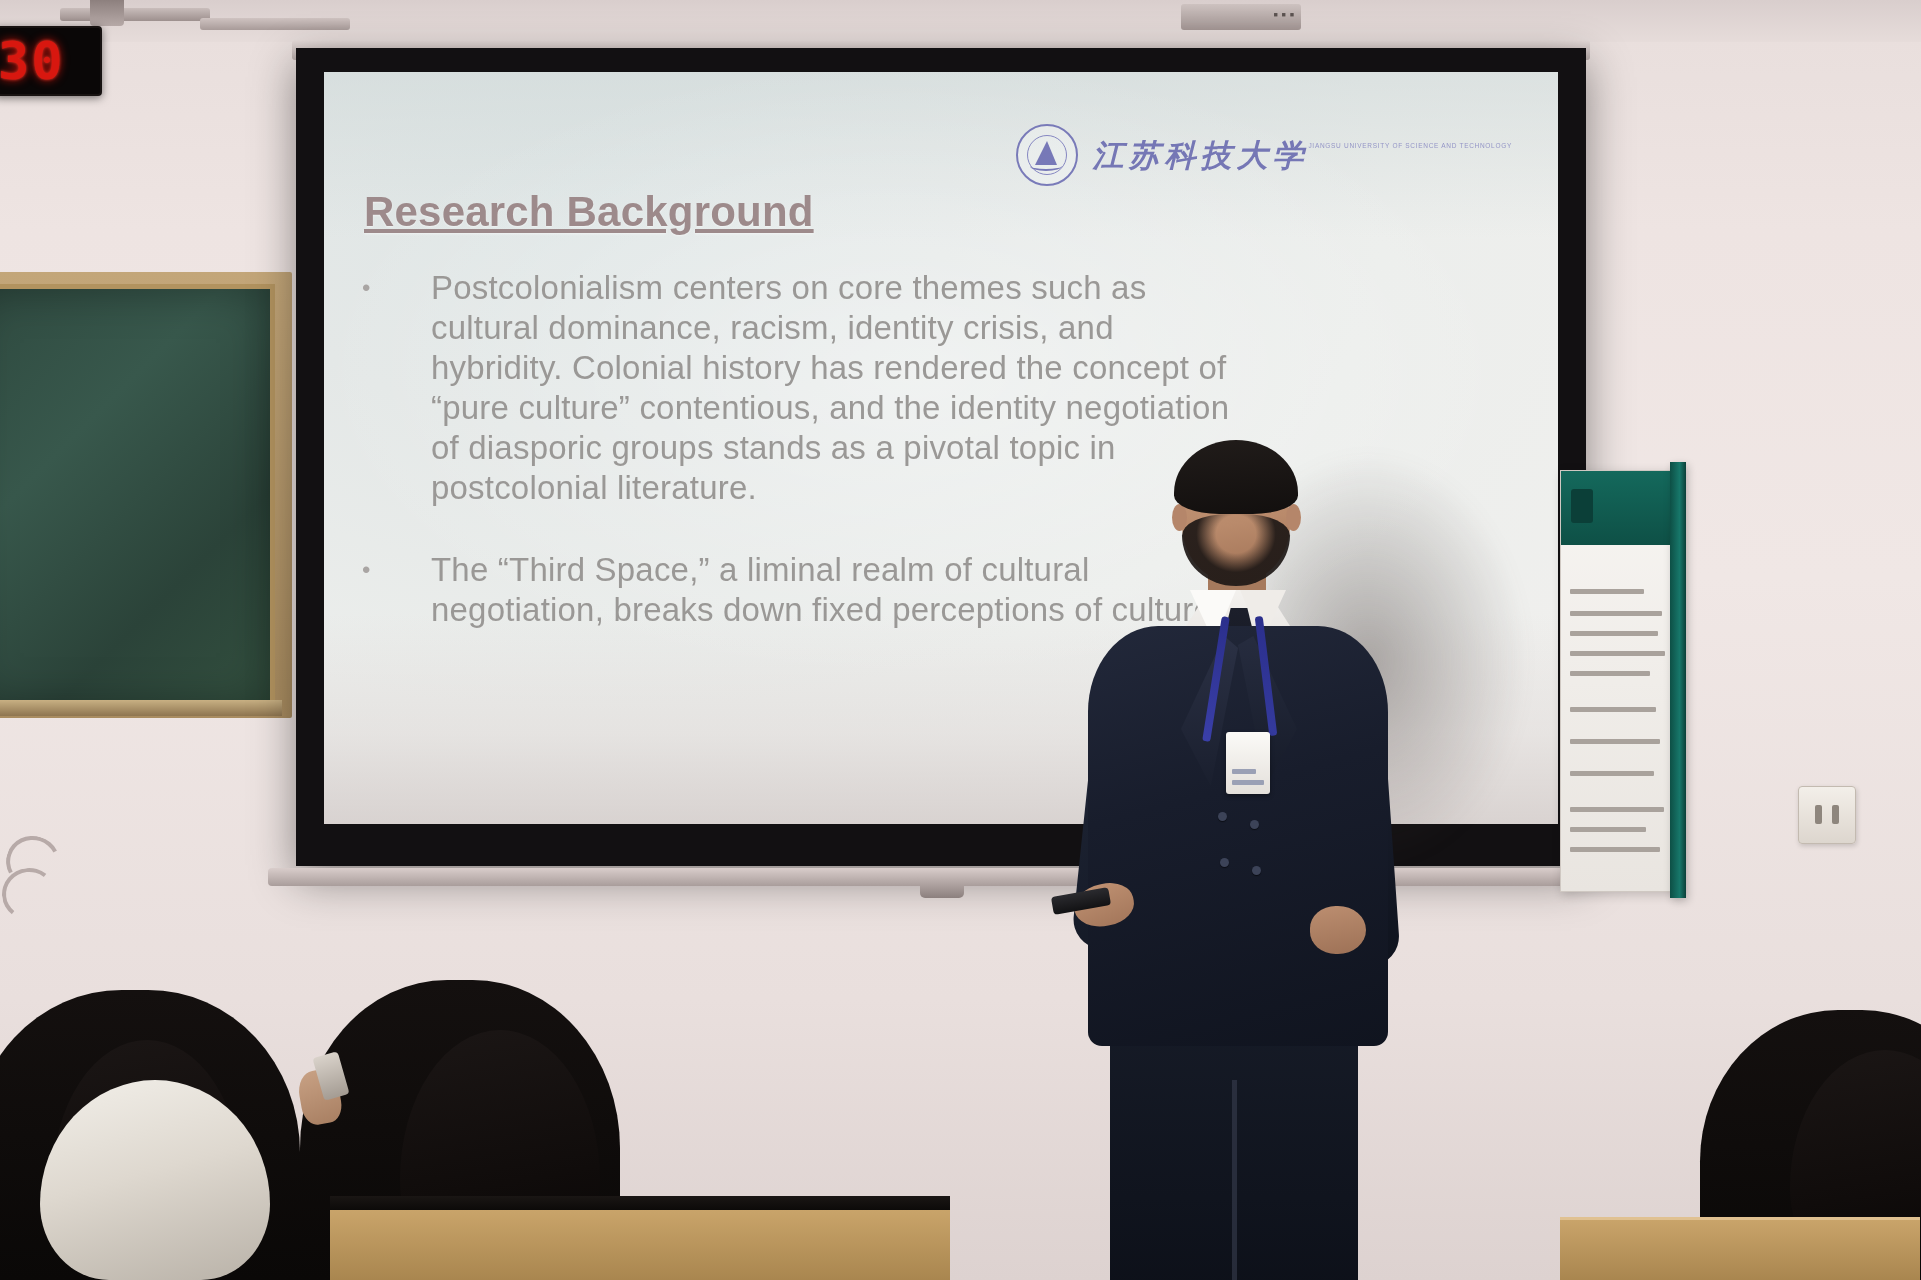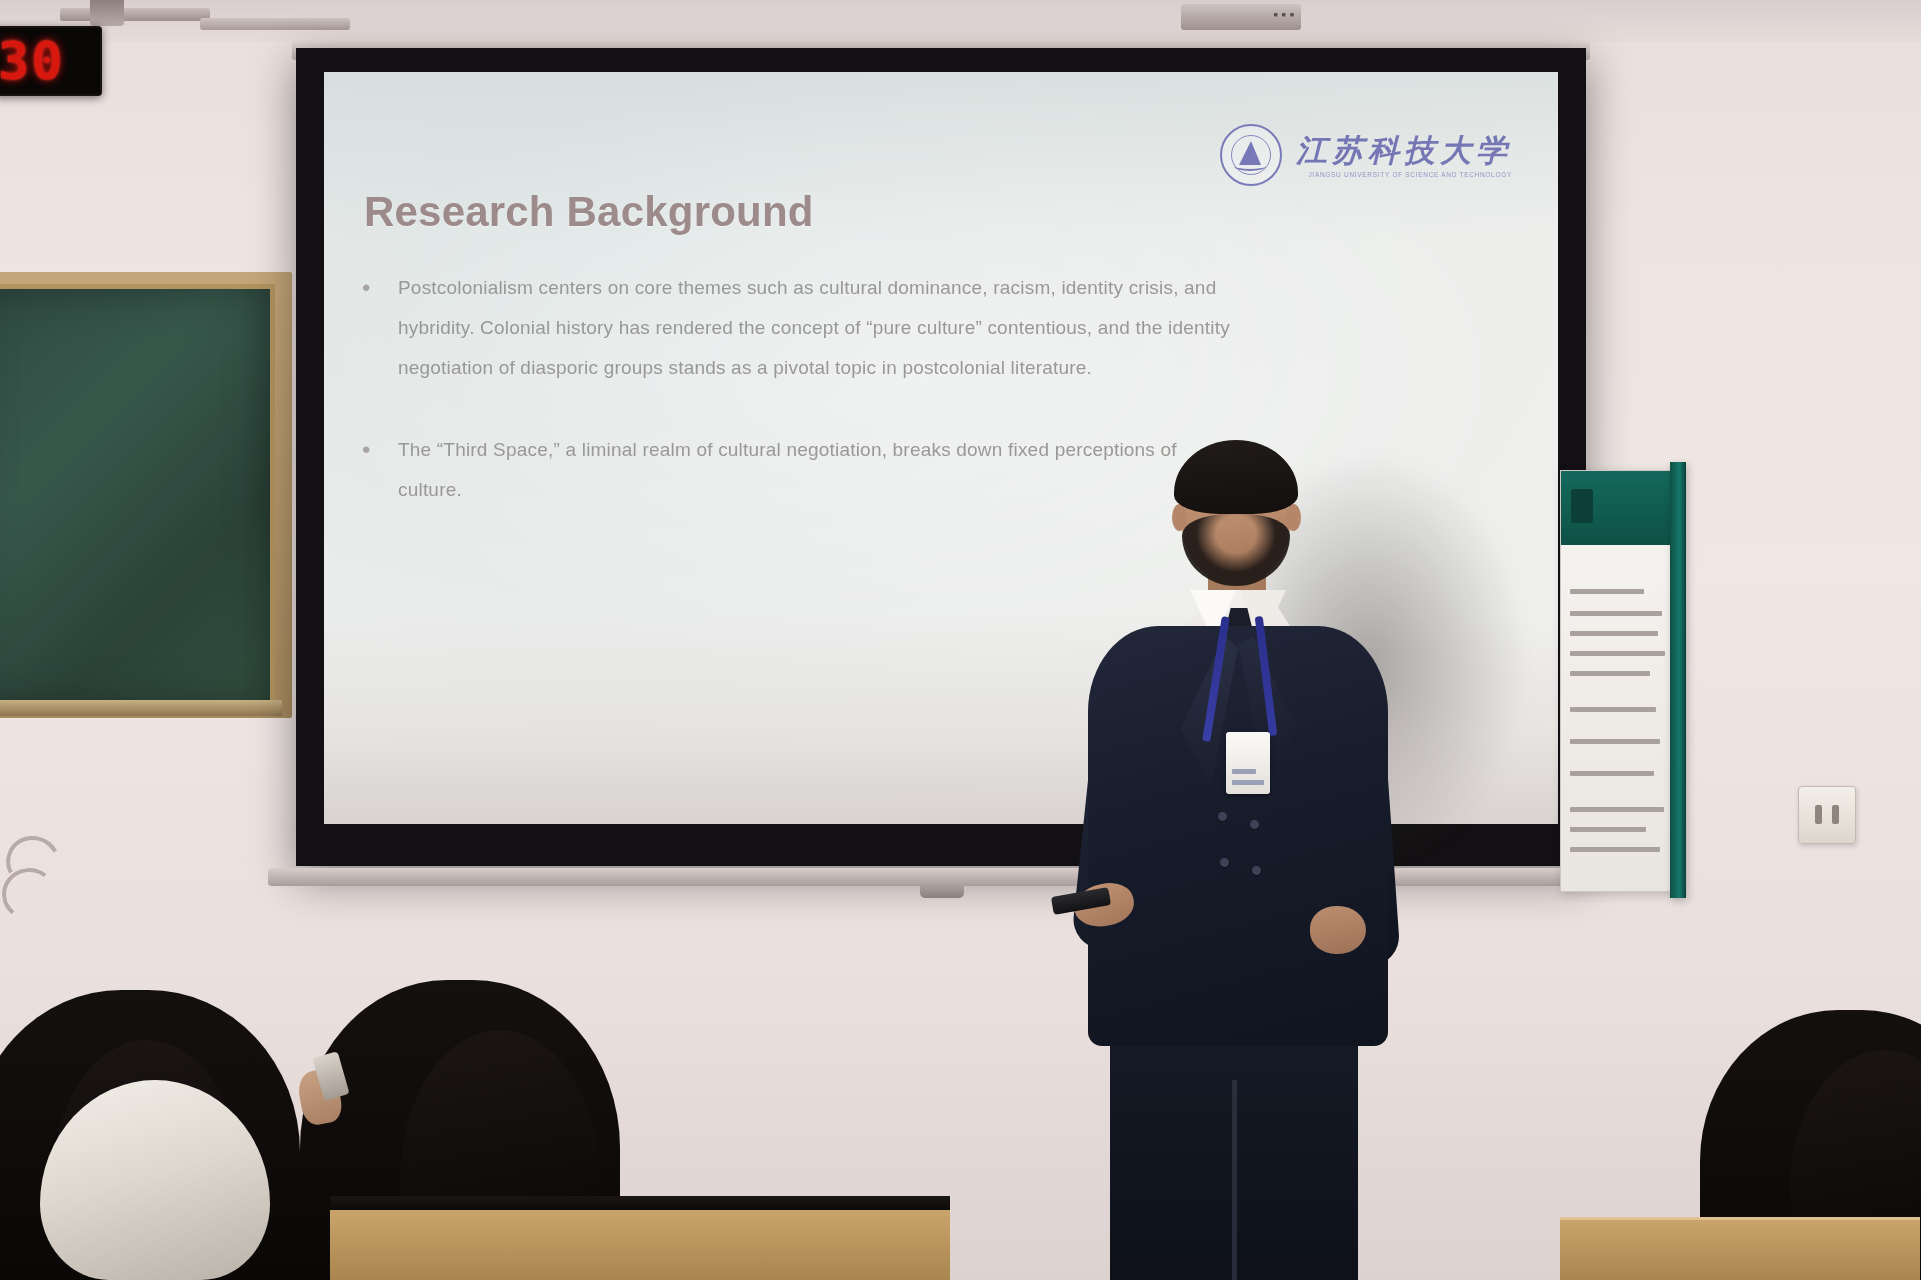"江苏科技大学" .logo .names { flex-direction: column -> row; text-align: right -> none }
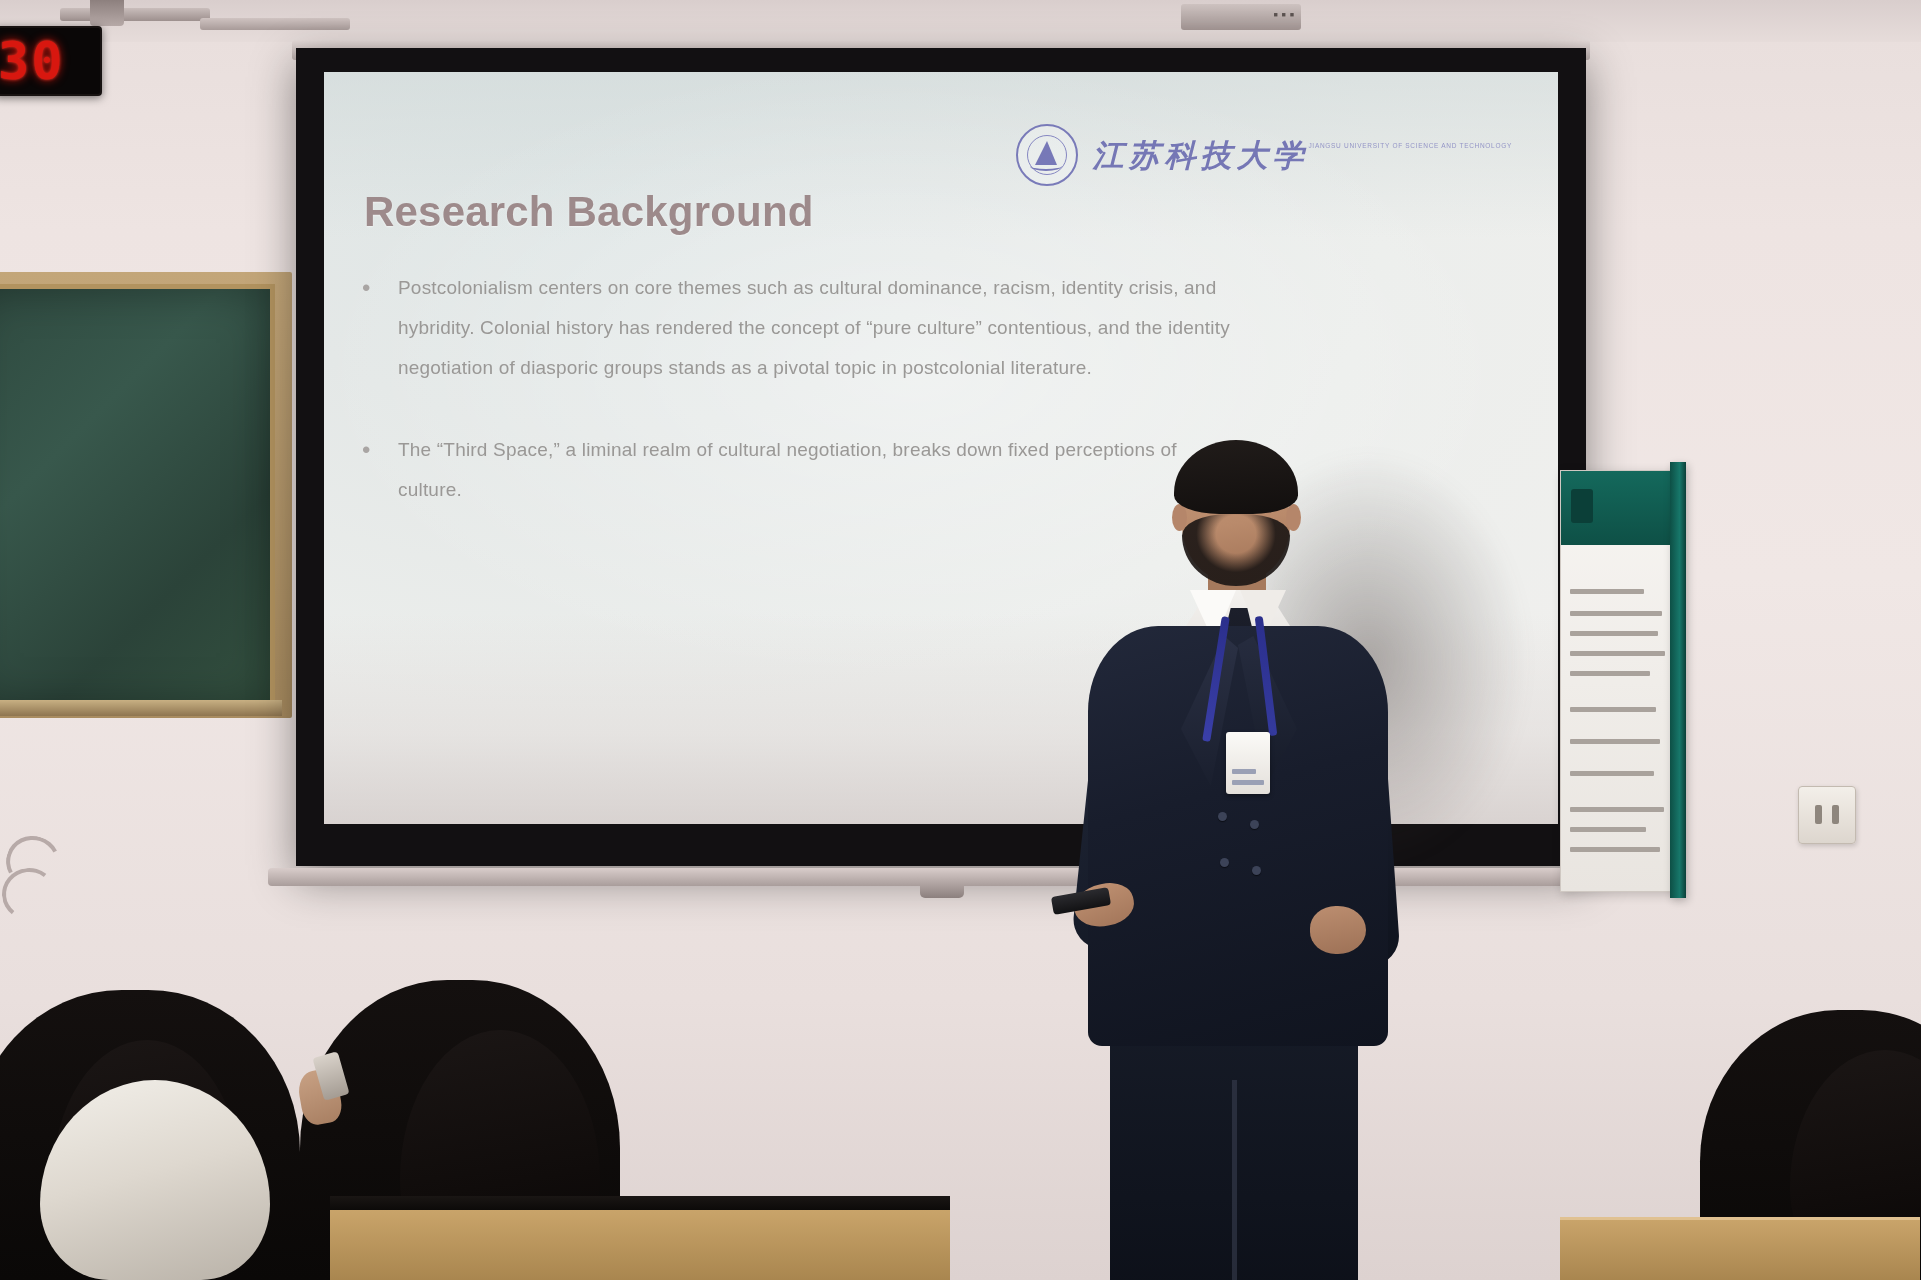"Research Background" .slide-title { text-decoration: none -> underline }
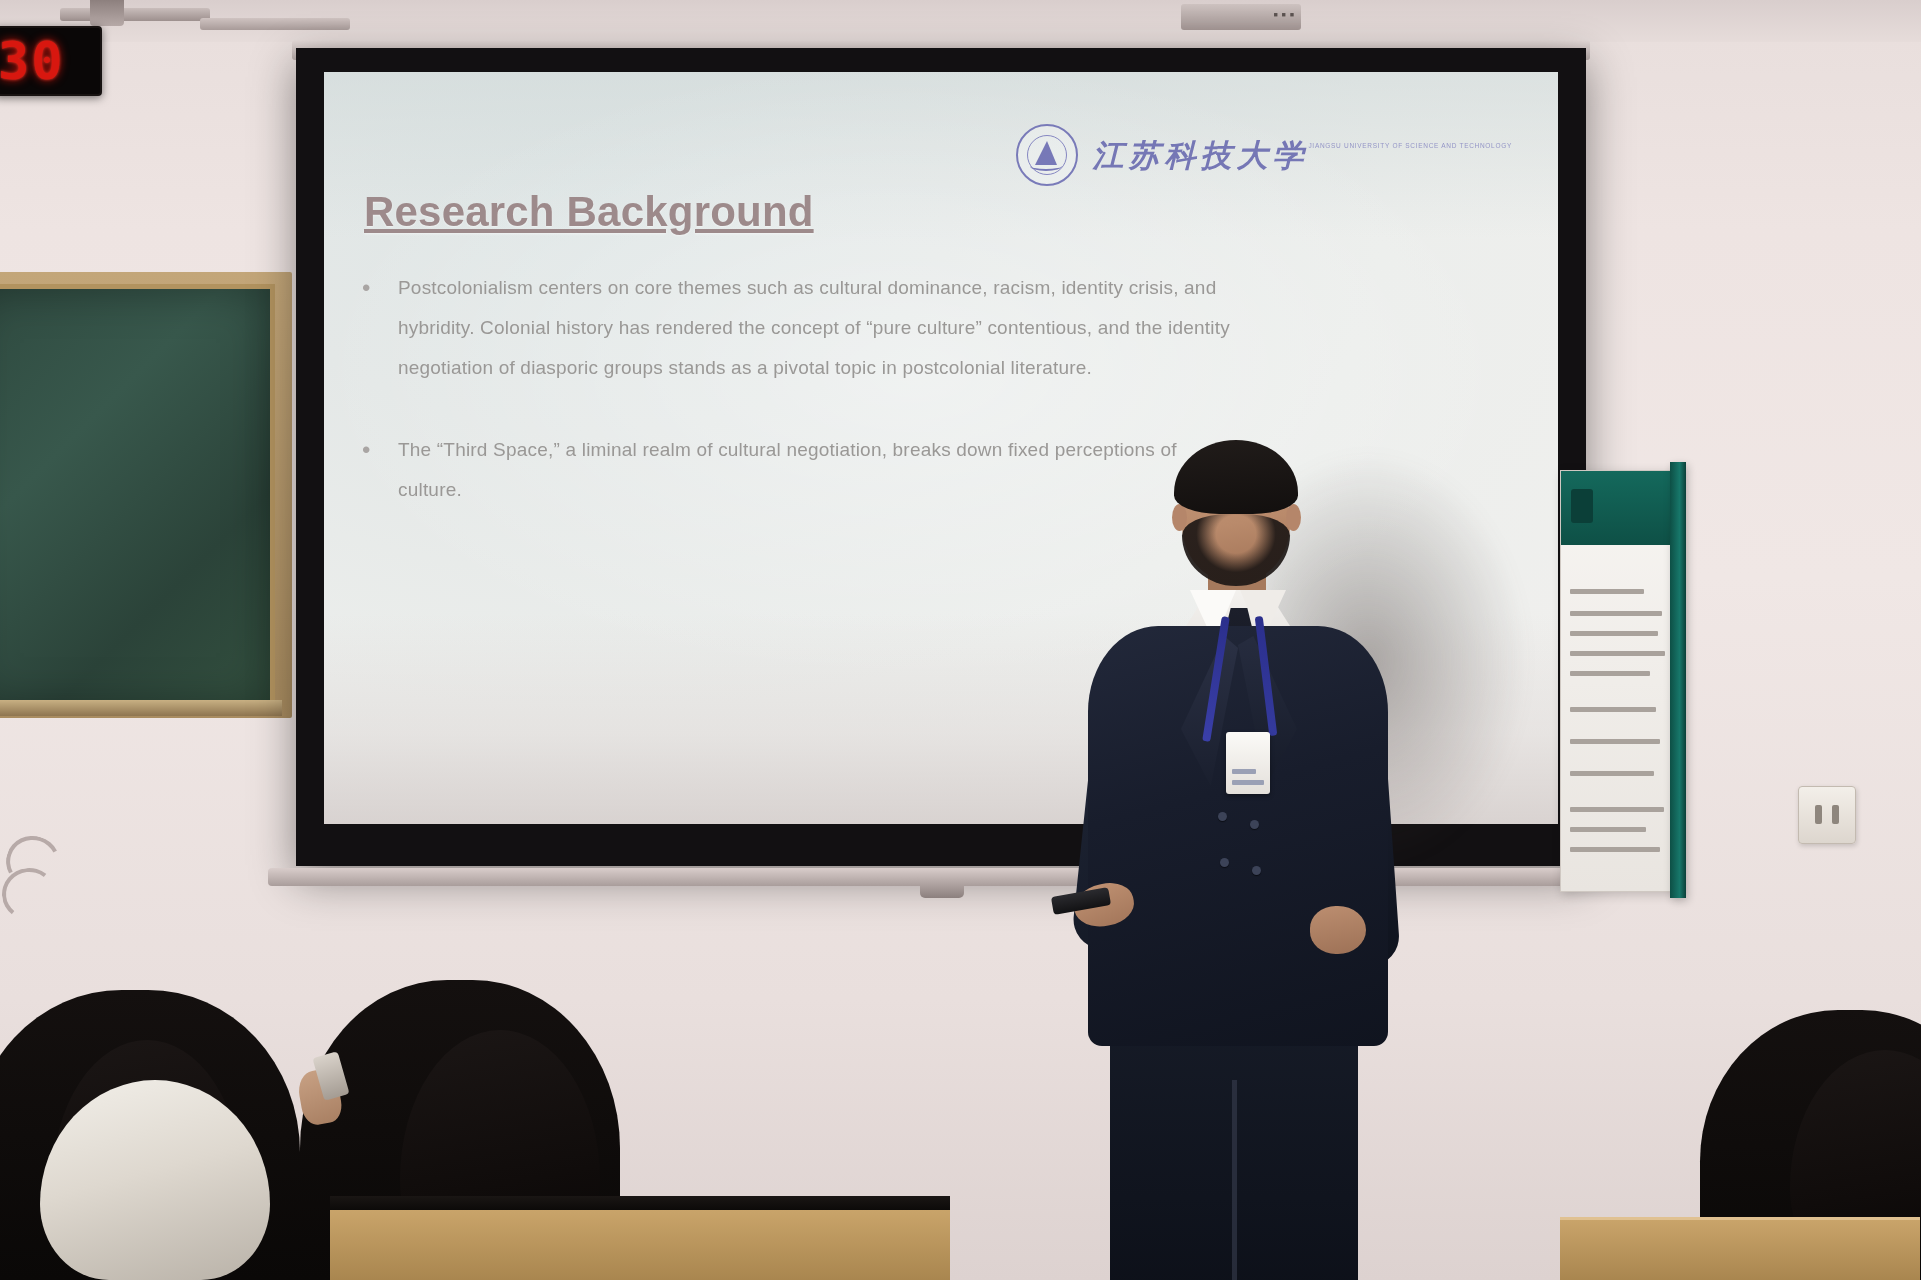"Postcolonialism centers on core themes" .bullet .btext { font-size: 19px -> 33px; margin-left: none -> 33px }
